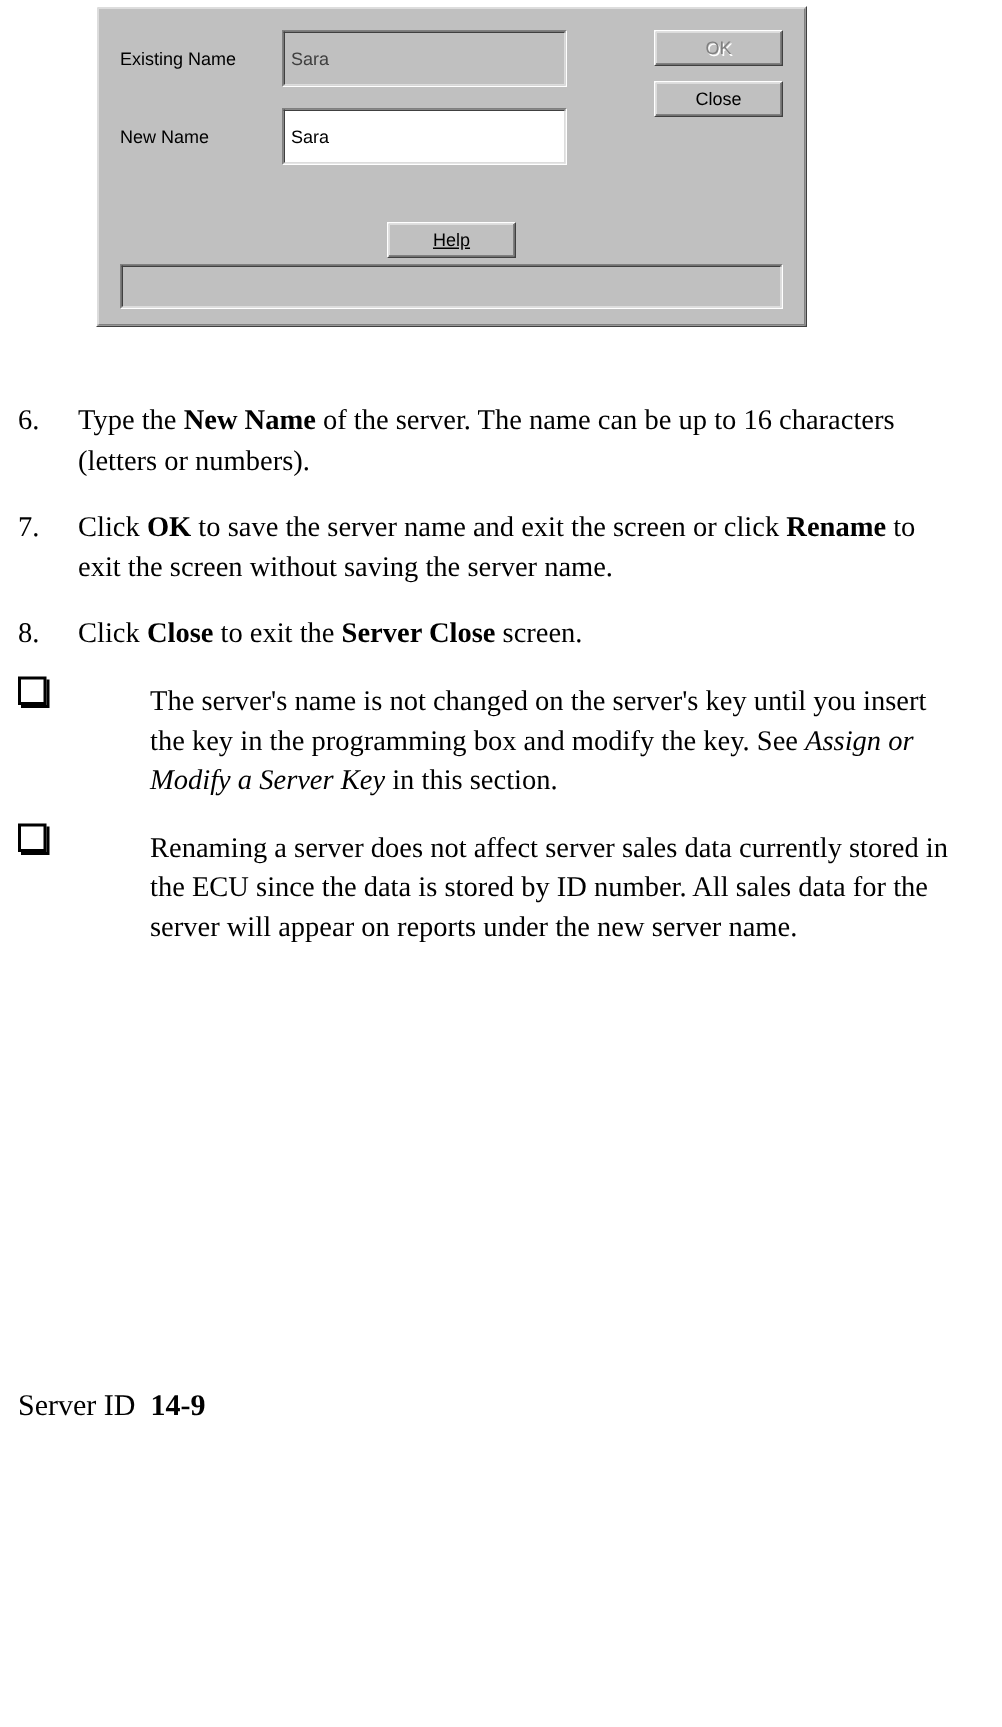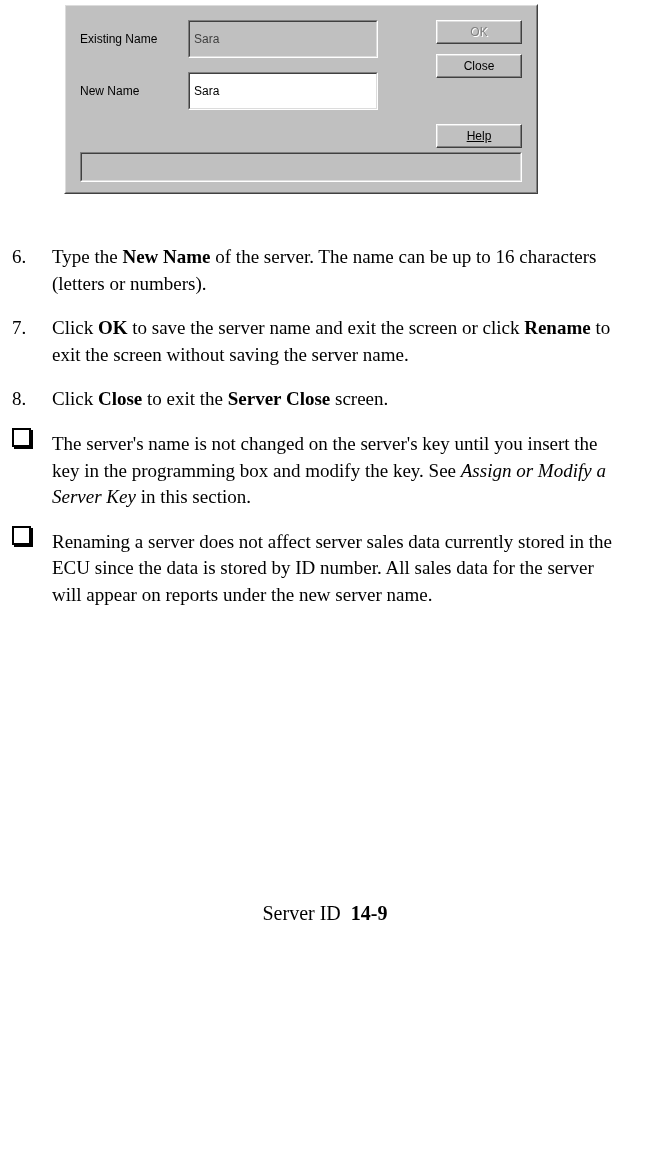"Help" .help-row { justify-content: flex-end -> center; margin-top: none -> 24px }
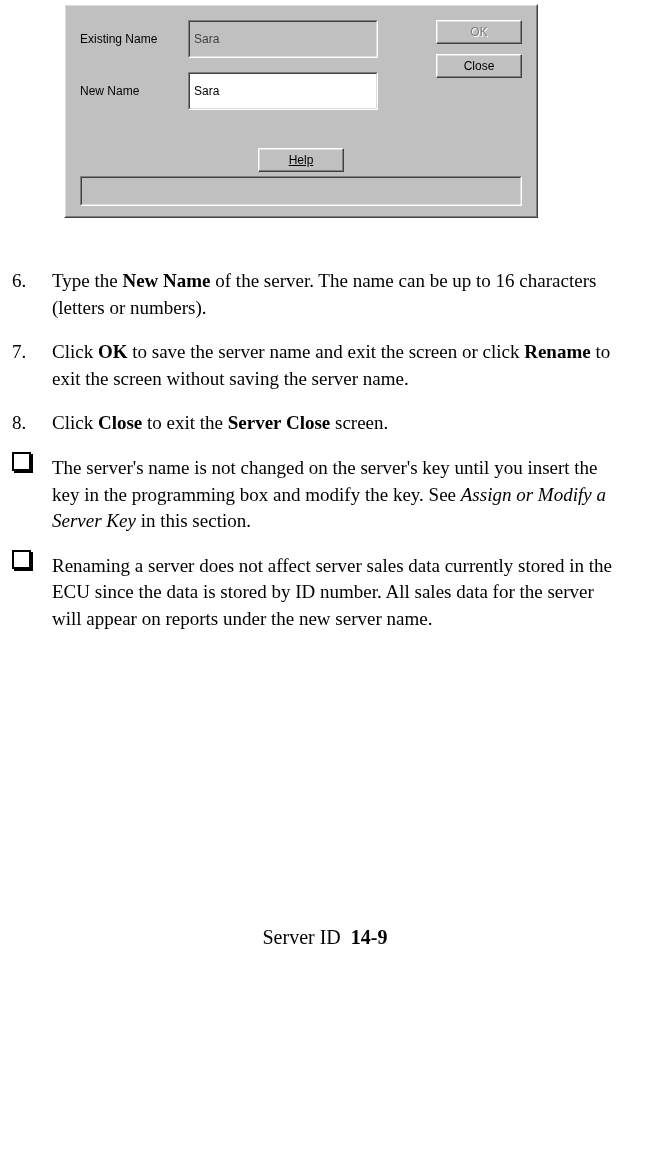"The server's name is not" .note-item { gap: none -> 48px }
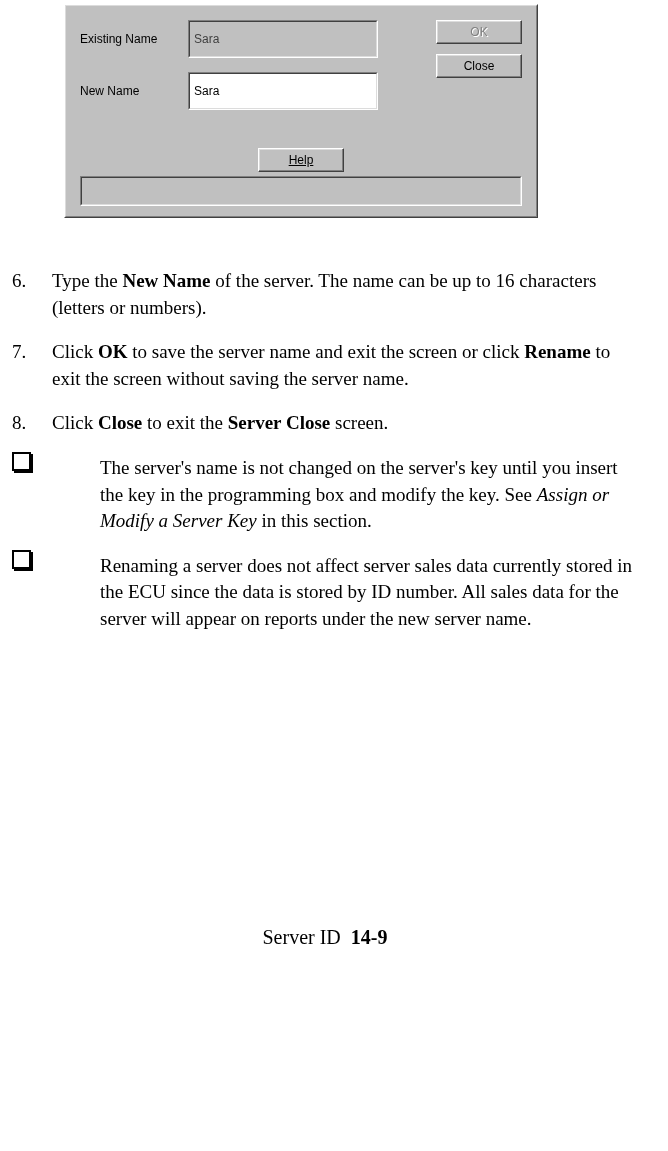"Server ID 14-9" .footer { text-align: center -> left }
